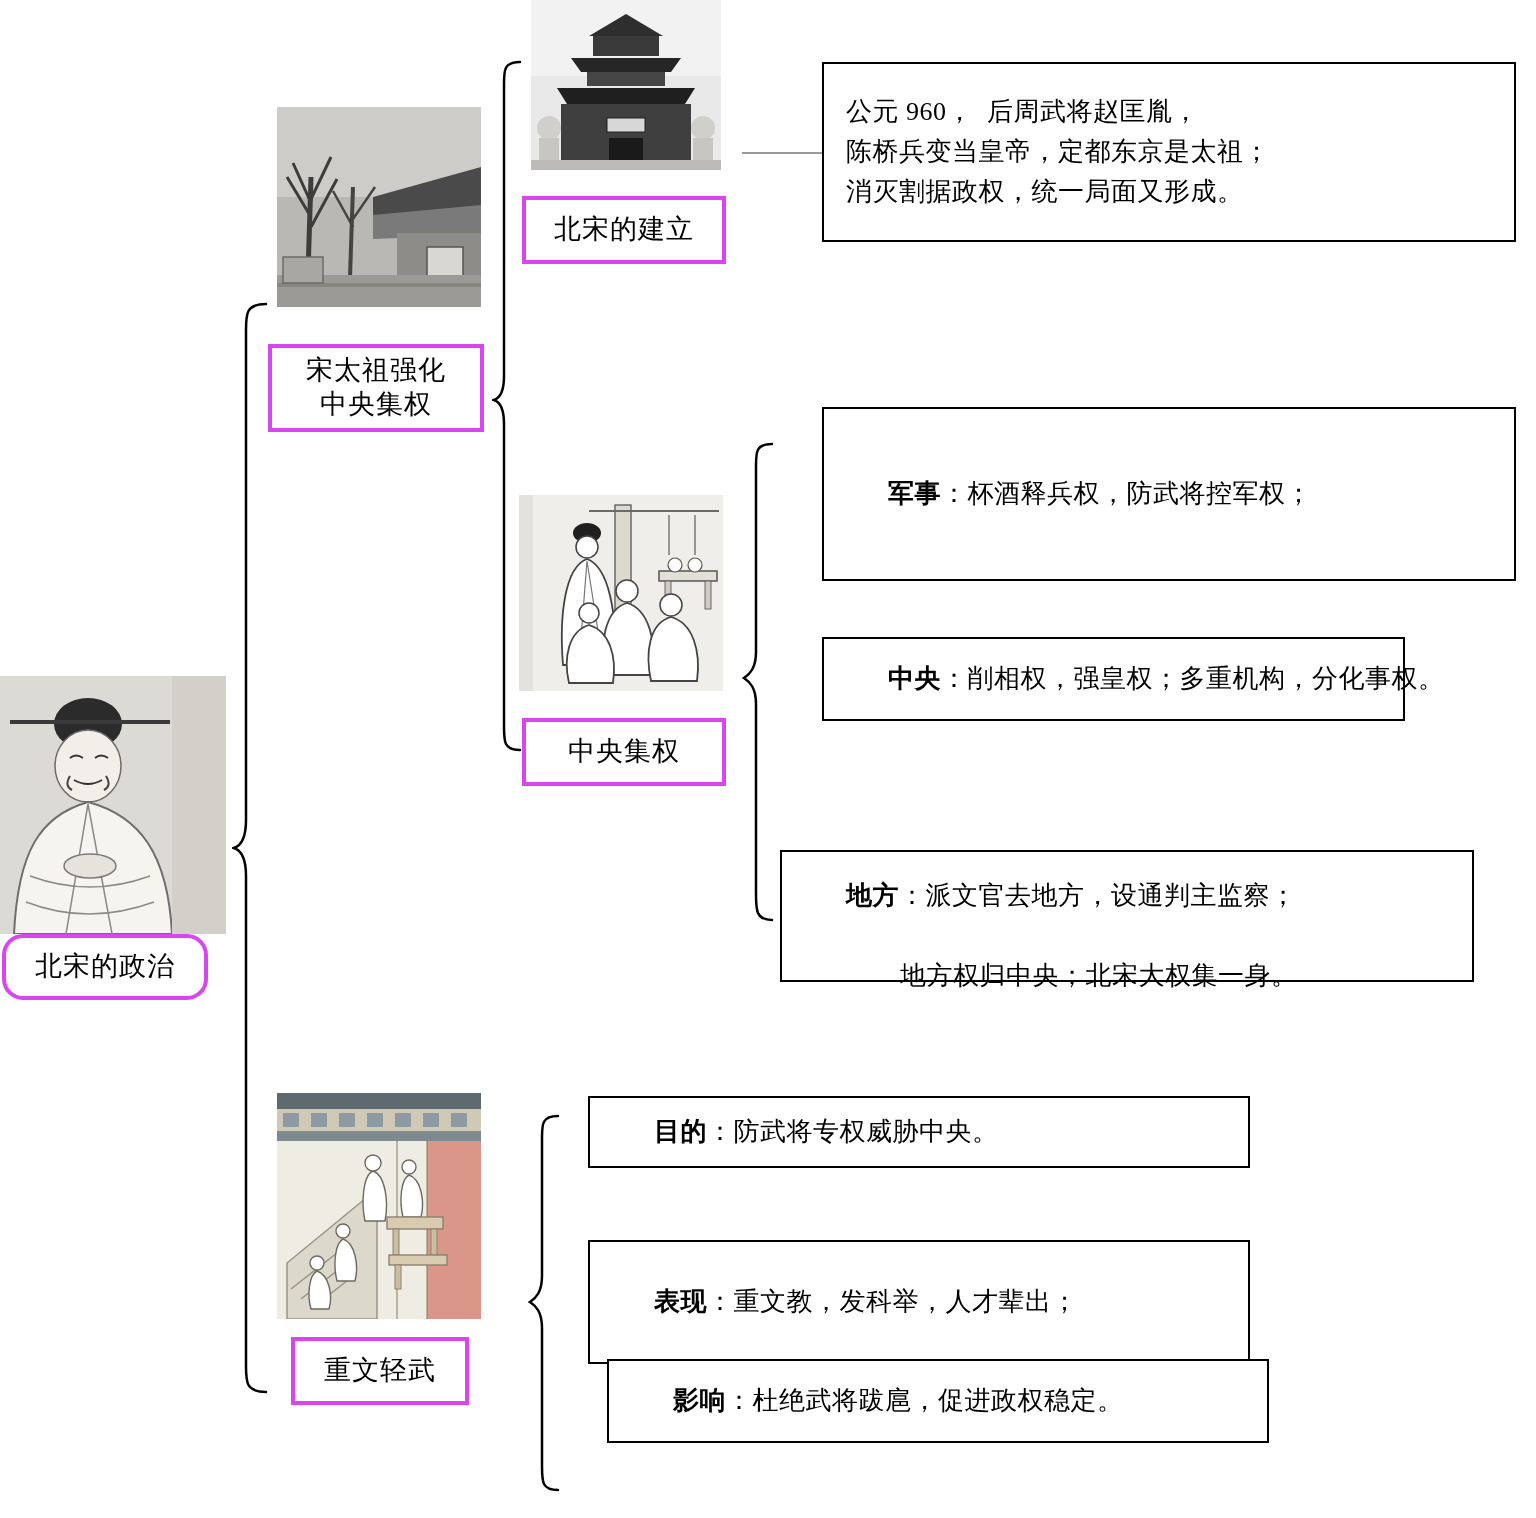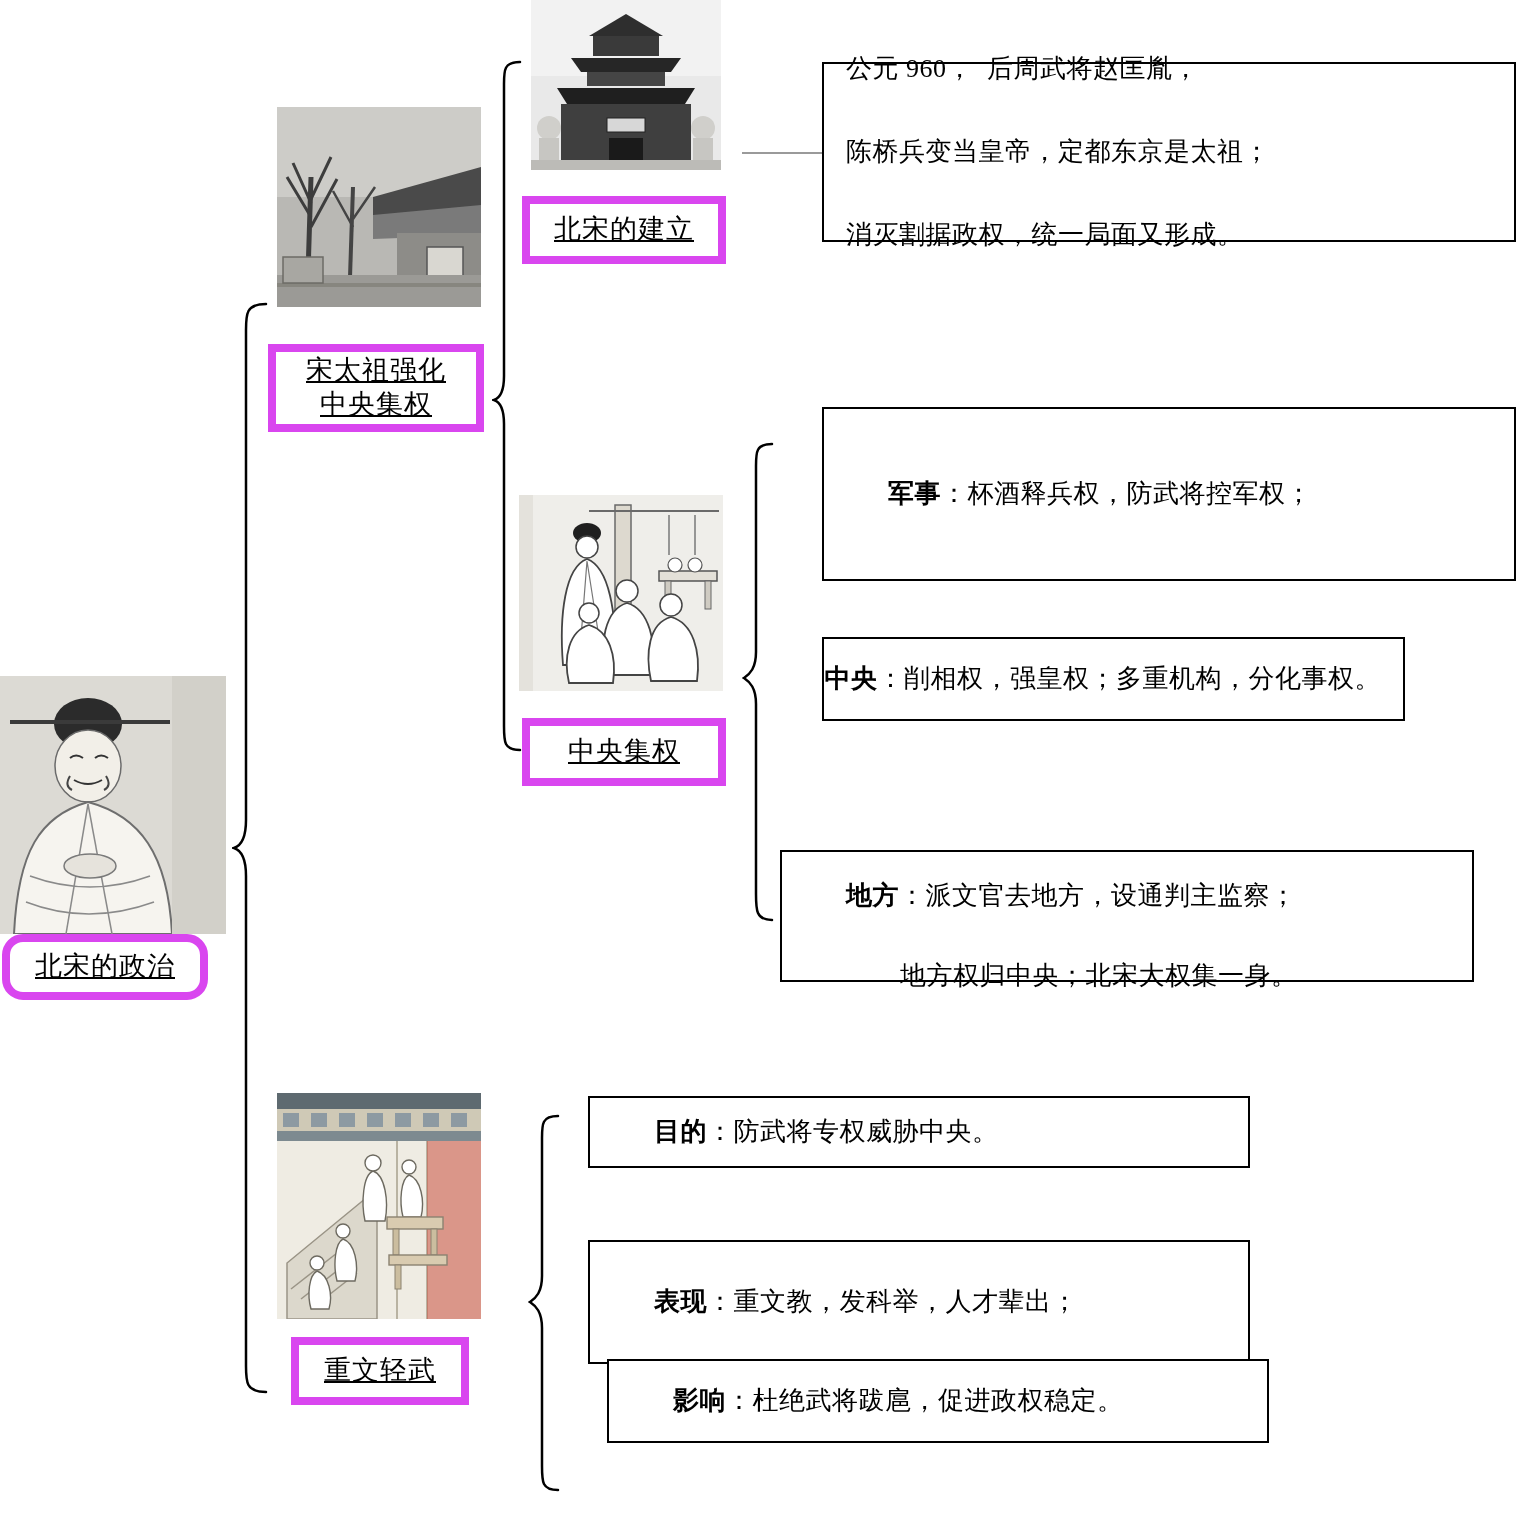"公元 960， 后周武将赵匡胤，" div.text-box { gap: 43px -> none }
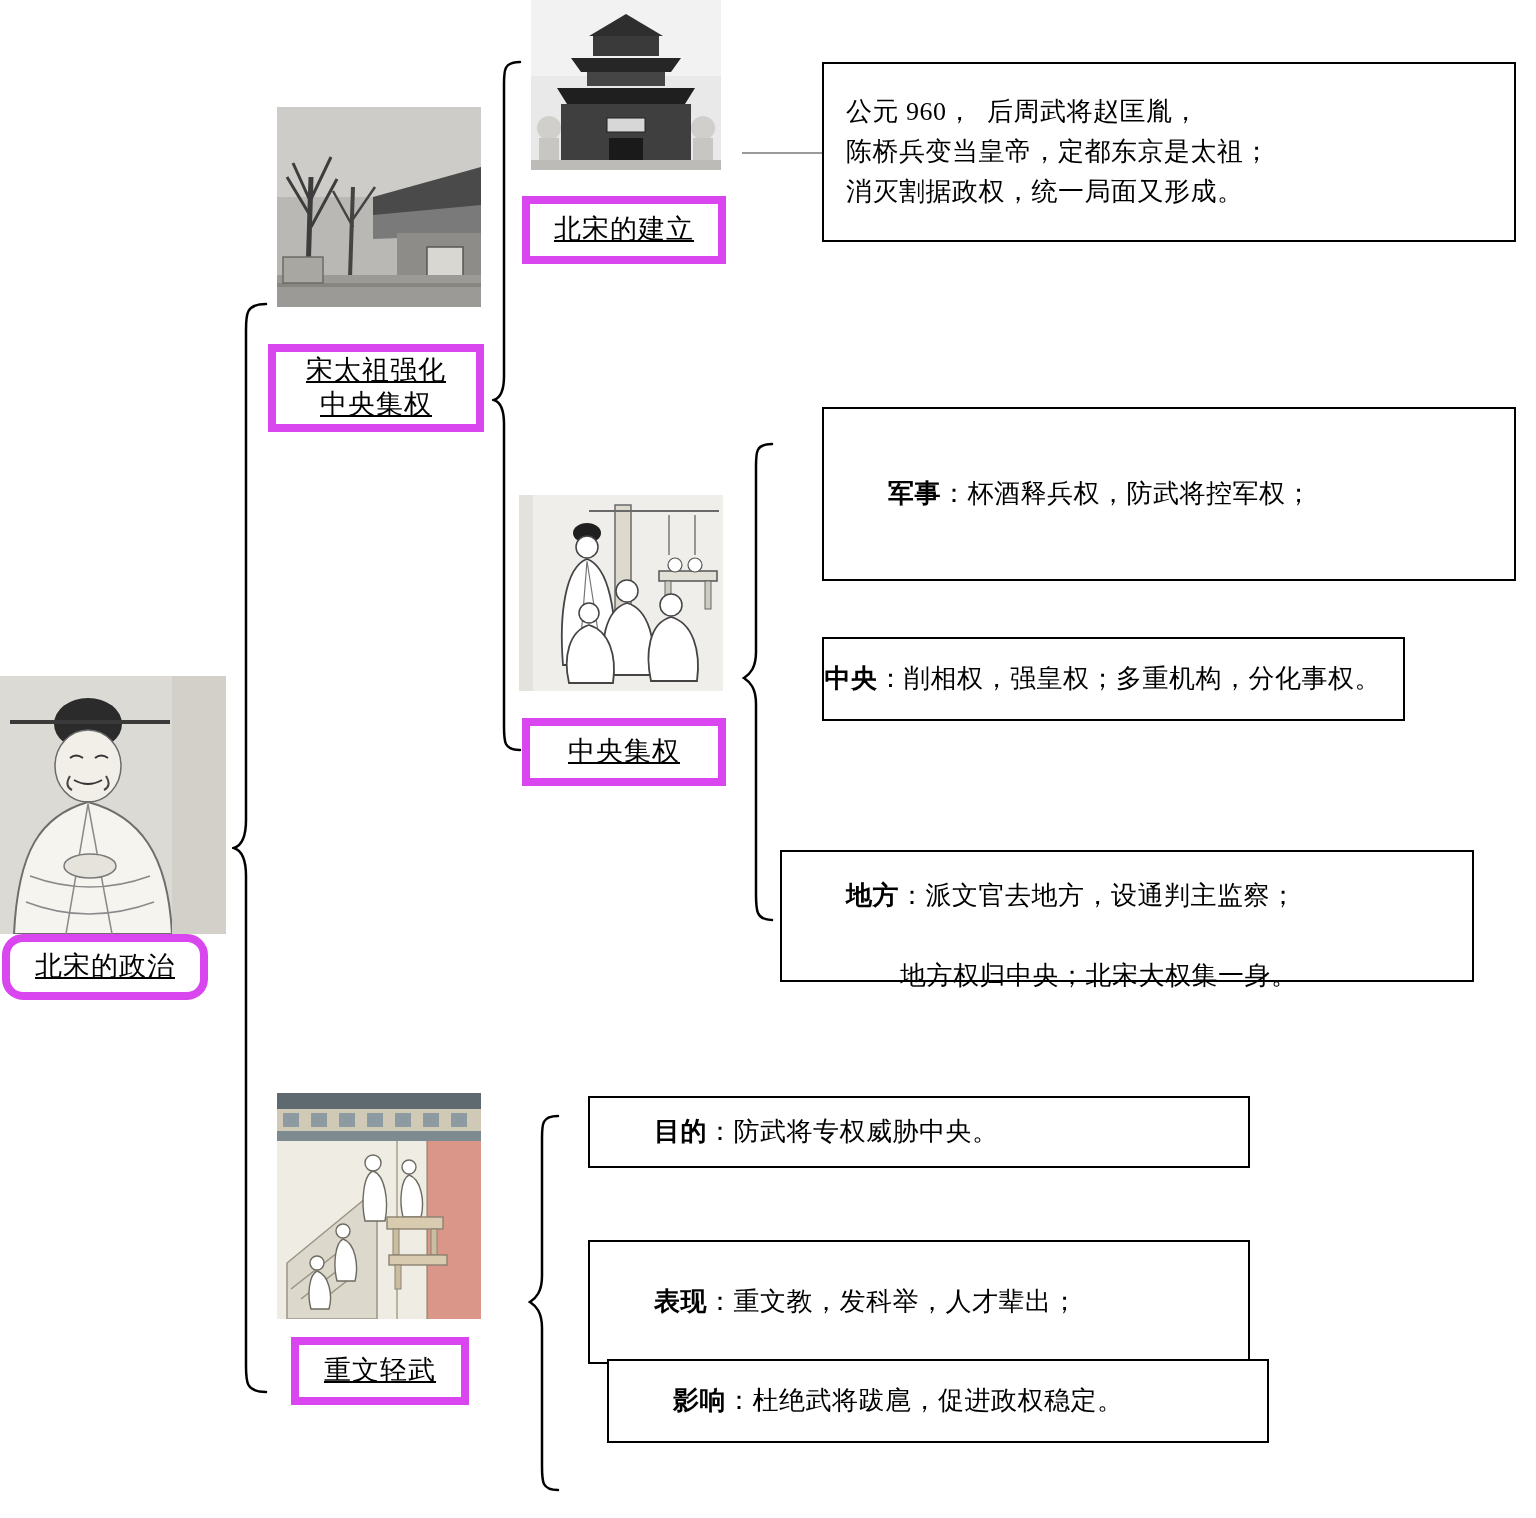"北宋的建立" .node-box { border: 8px solid #d946ef -> 4px solid #d946ef; text-decoration: underline -> none }
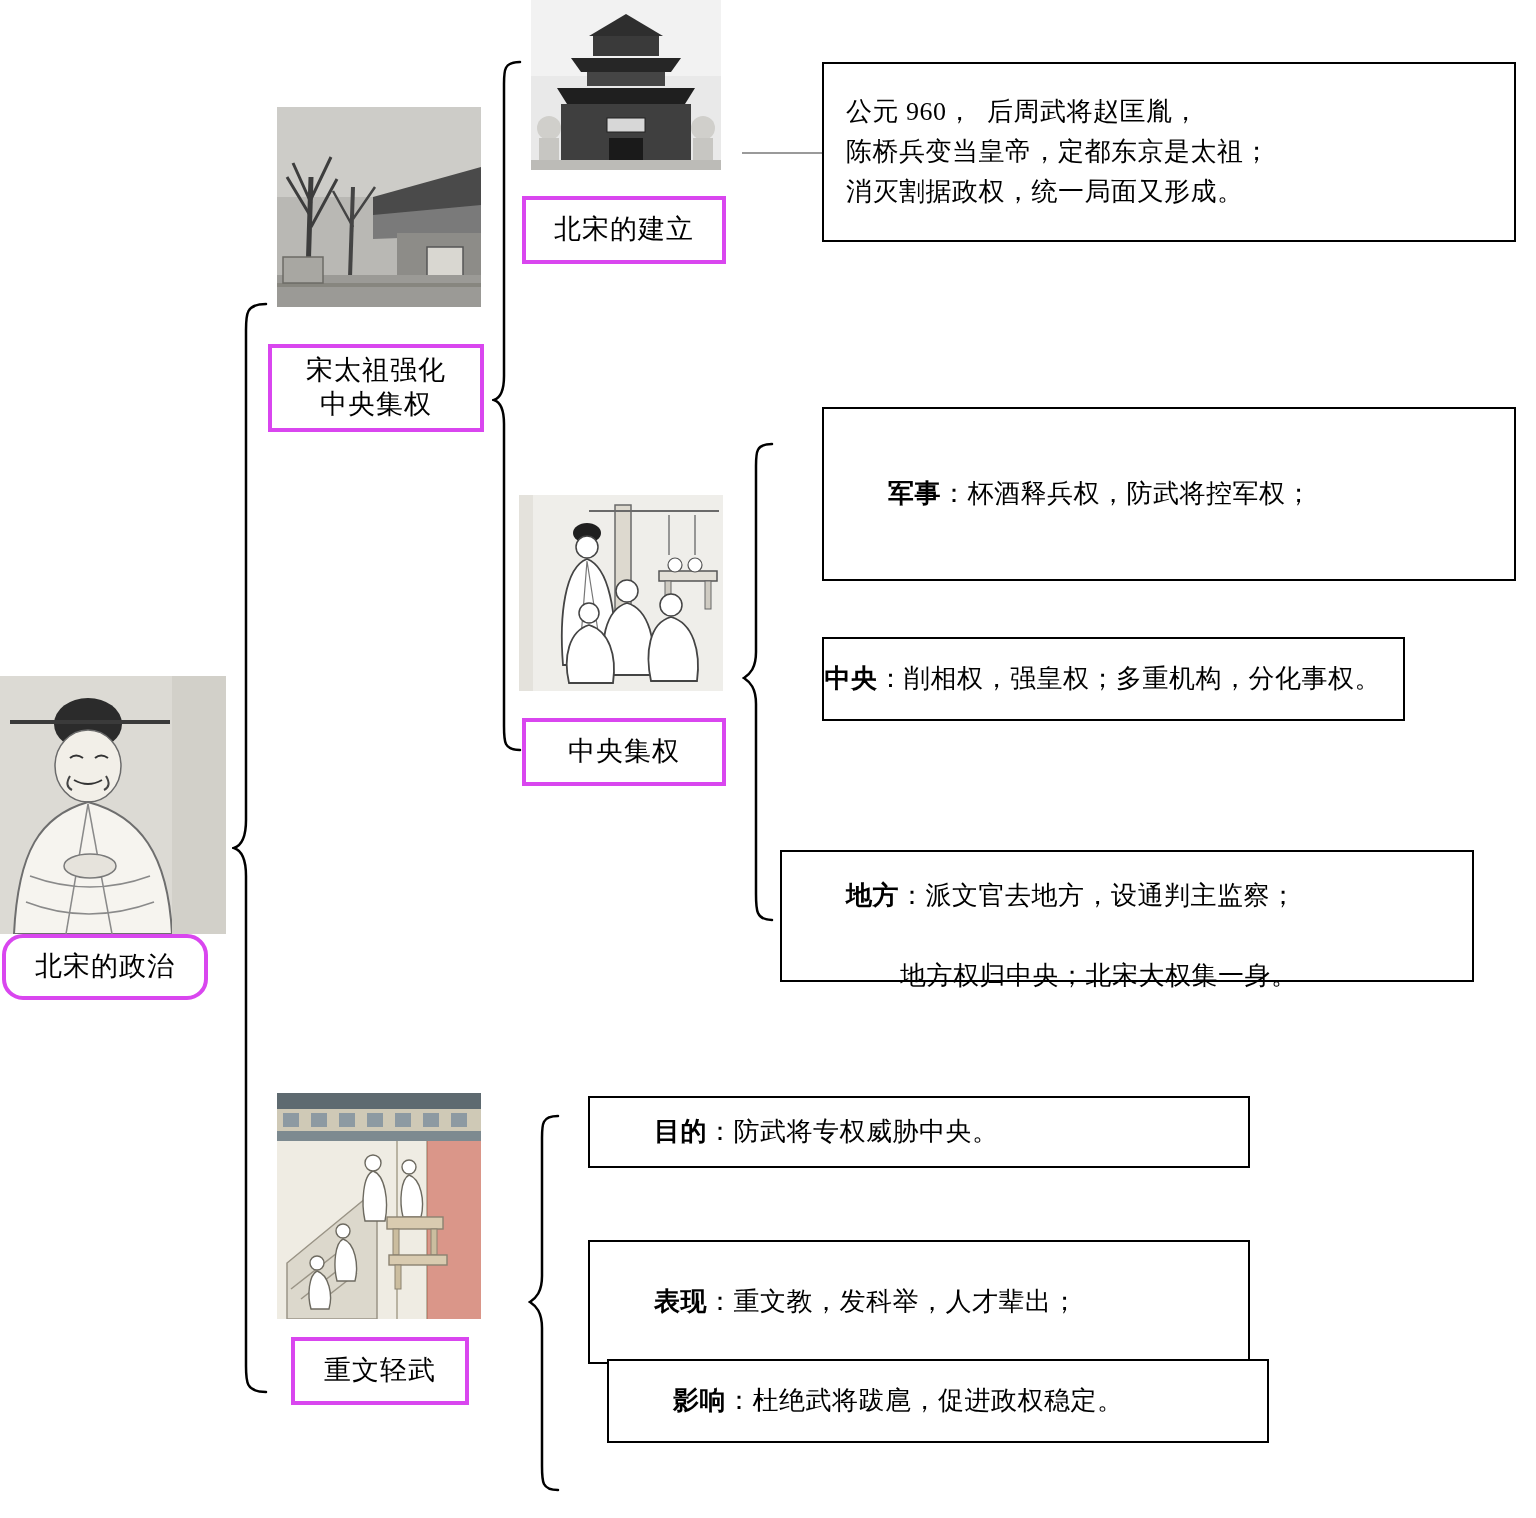"中央：削相权，强皇权；多重机构，分化事权。" div.text-box { align-items: flex-end -> none }
